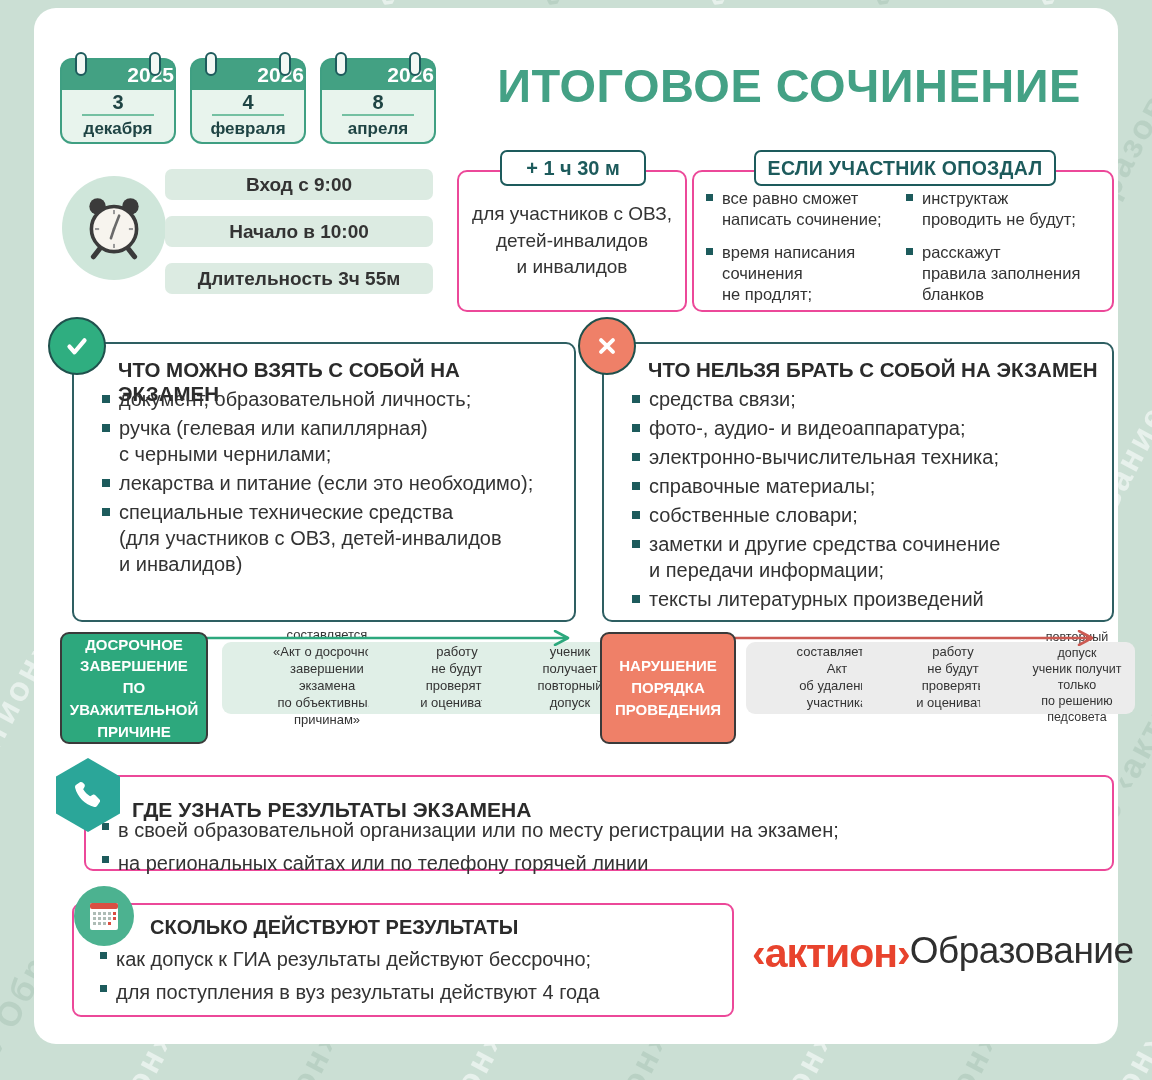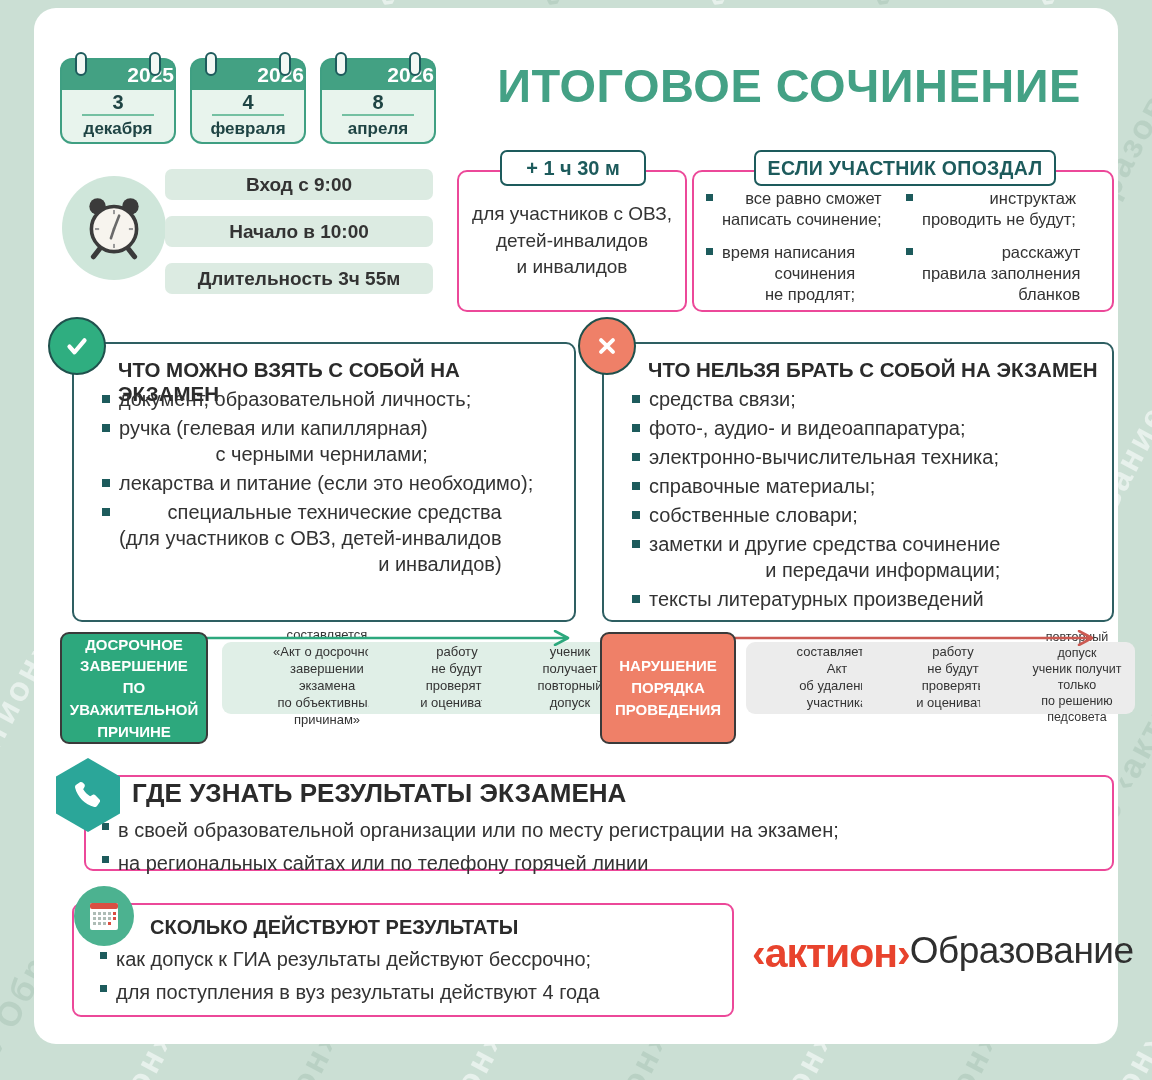"все равно сможет" .b-text { text-align: right -> none }
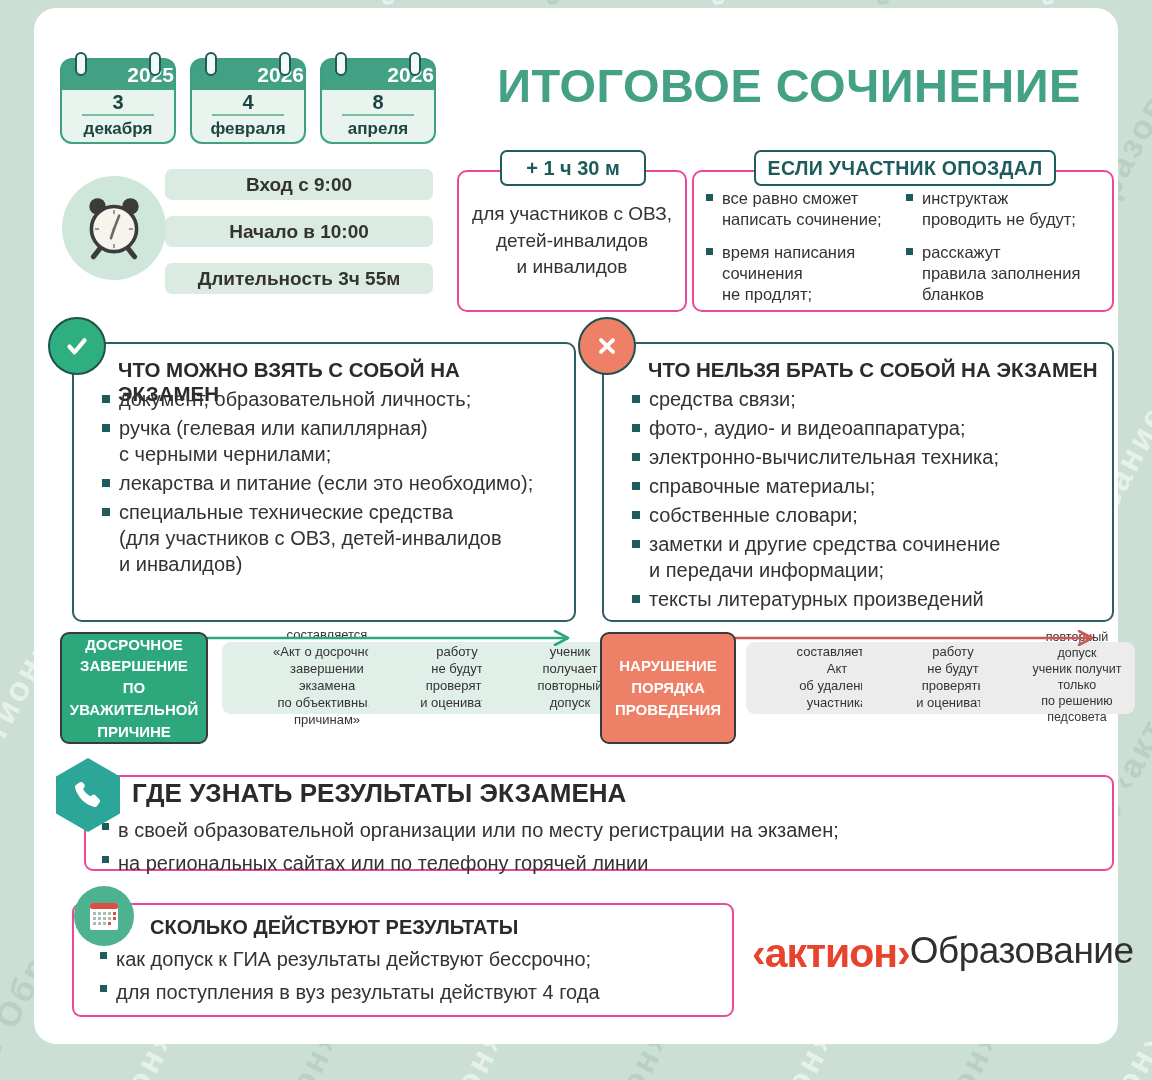"ГДЕ УЗНАТЬ РЕЗУЛЬТАТЫ ЭКЗАМЕНА" .res-title { font-size: 26px -> 21px; top: 778px -> 798px }
